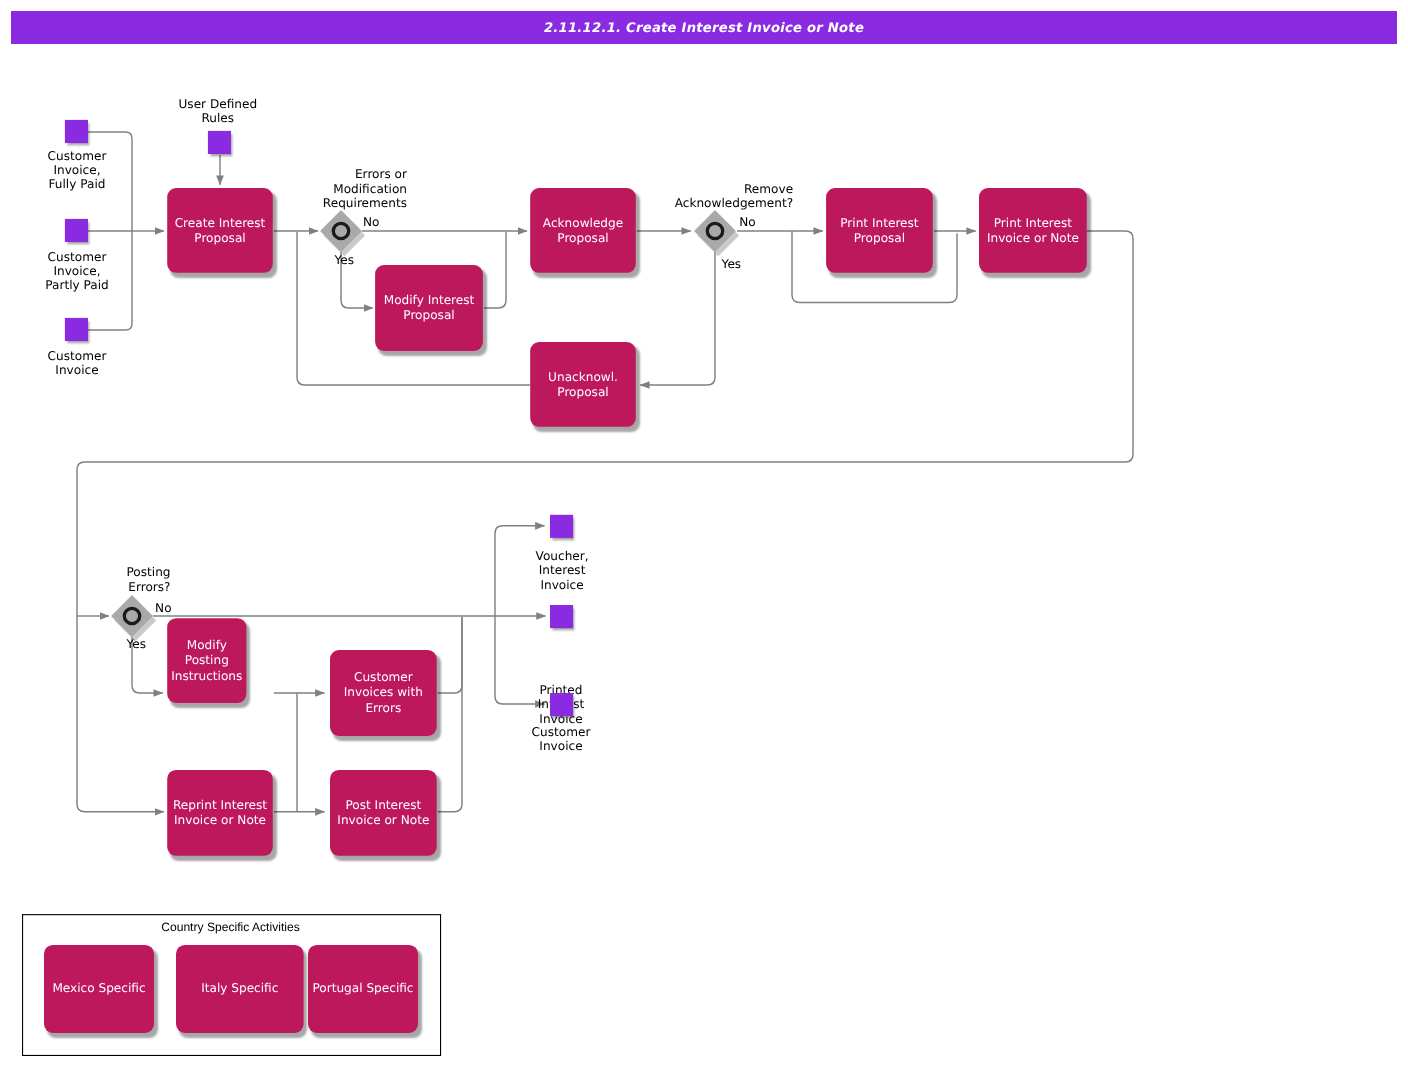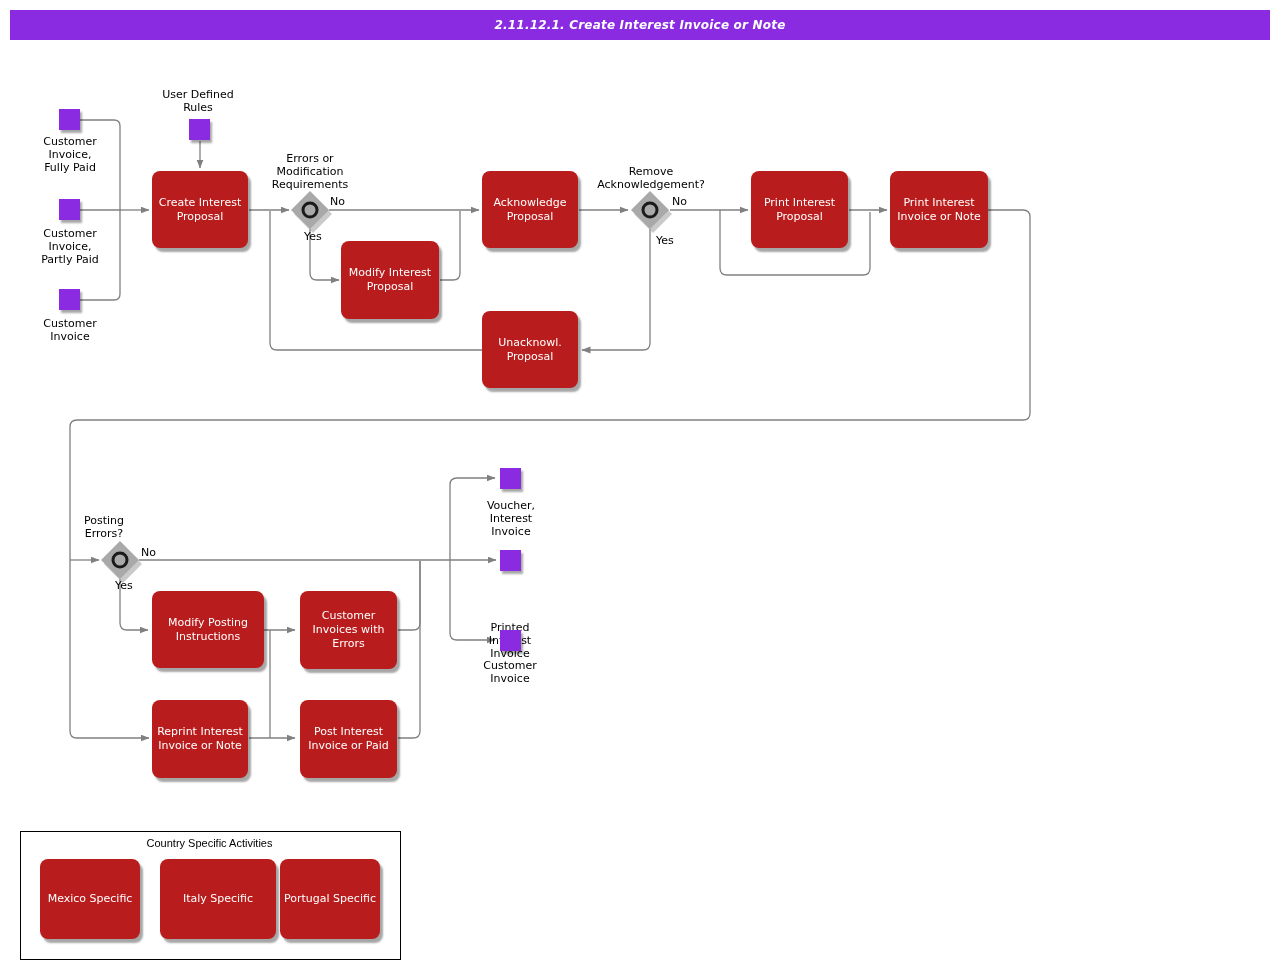"Errors or" .dec-label { text-align: center -> right }
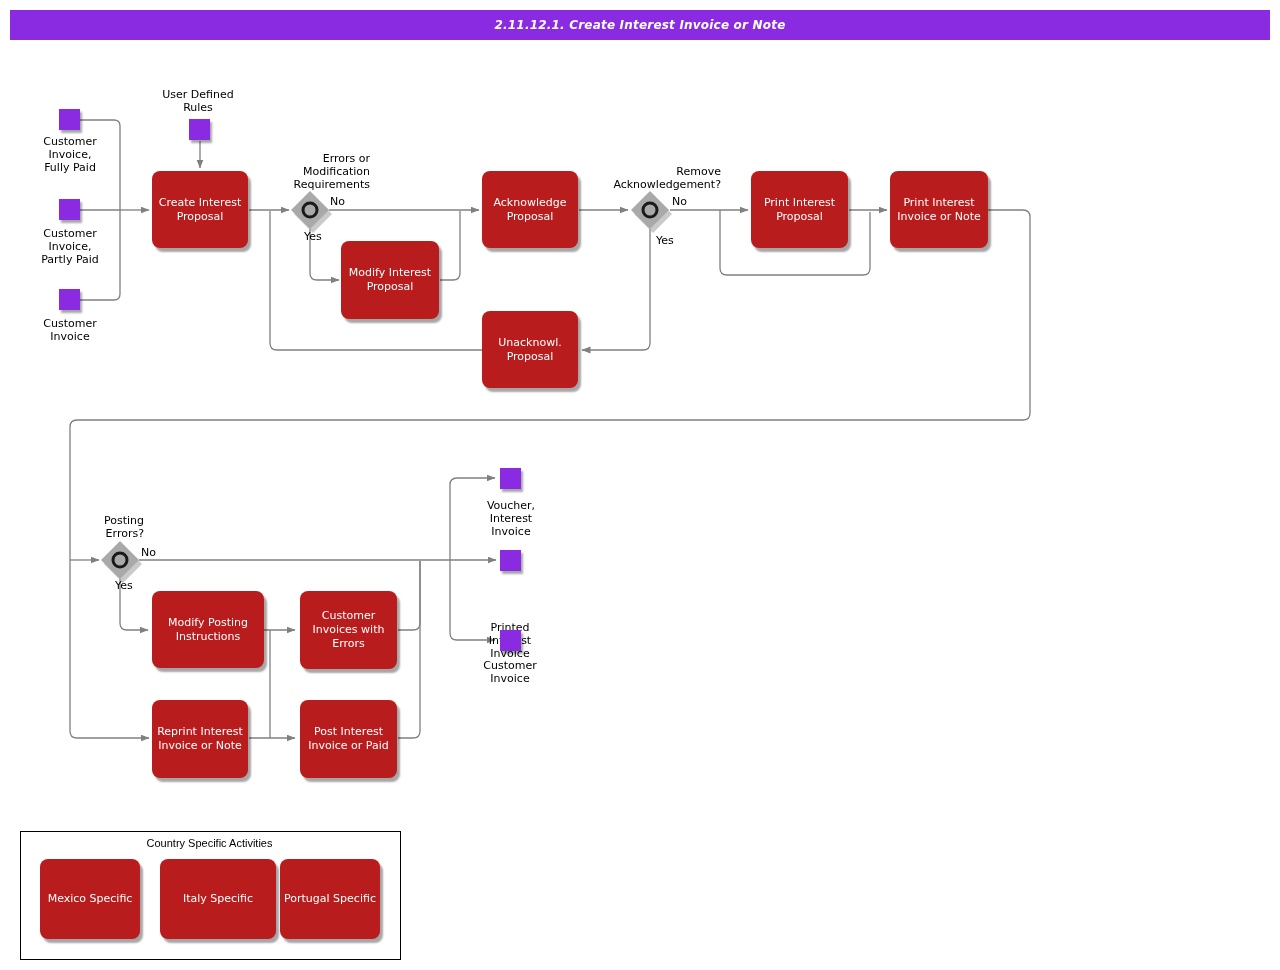"Create Interest" .activity { background: #b91c1c -> #be185d }
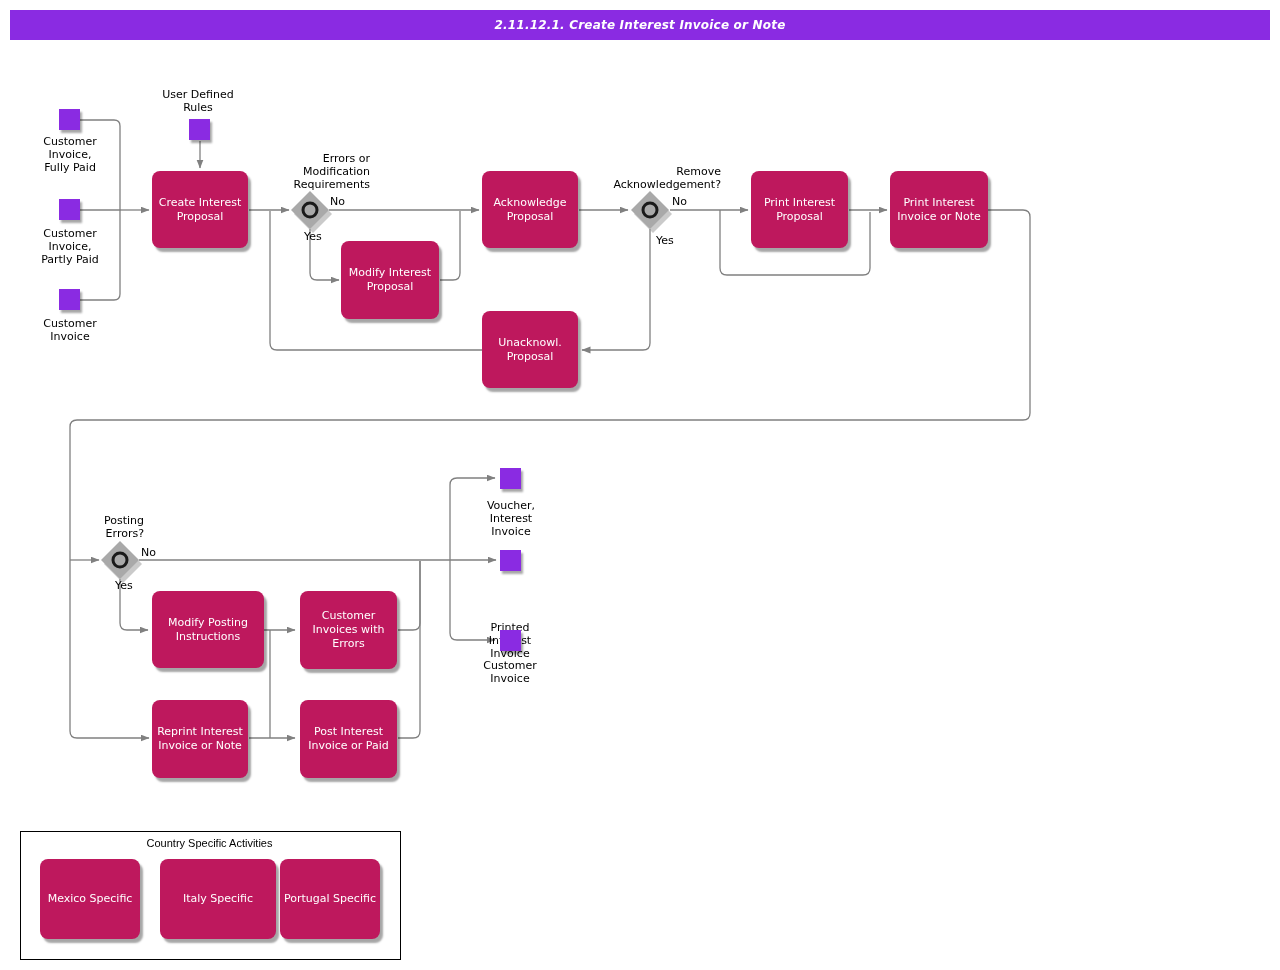"Posting" div.abs { left: 64px -> 75px }
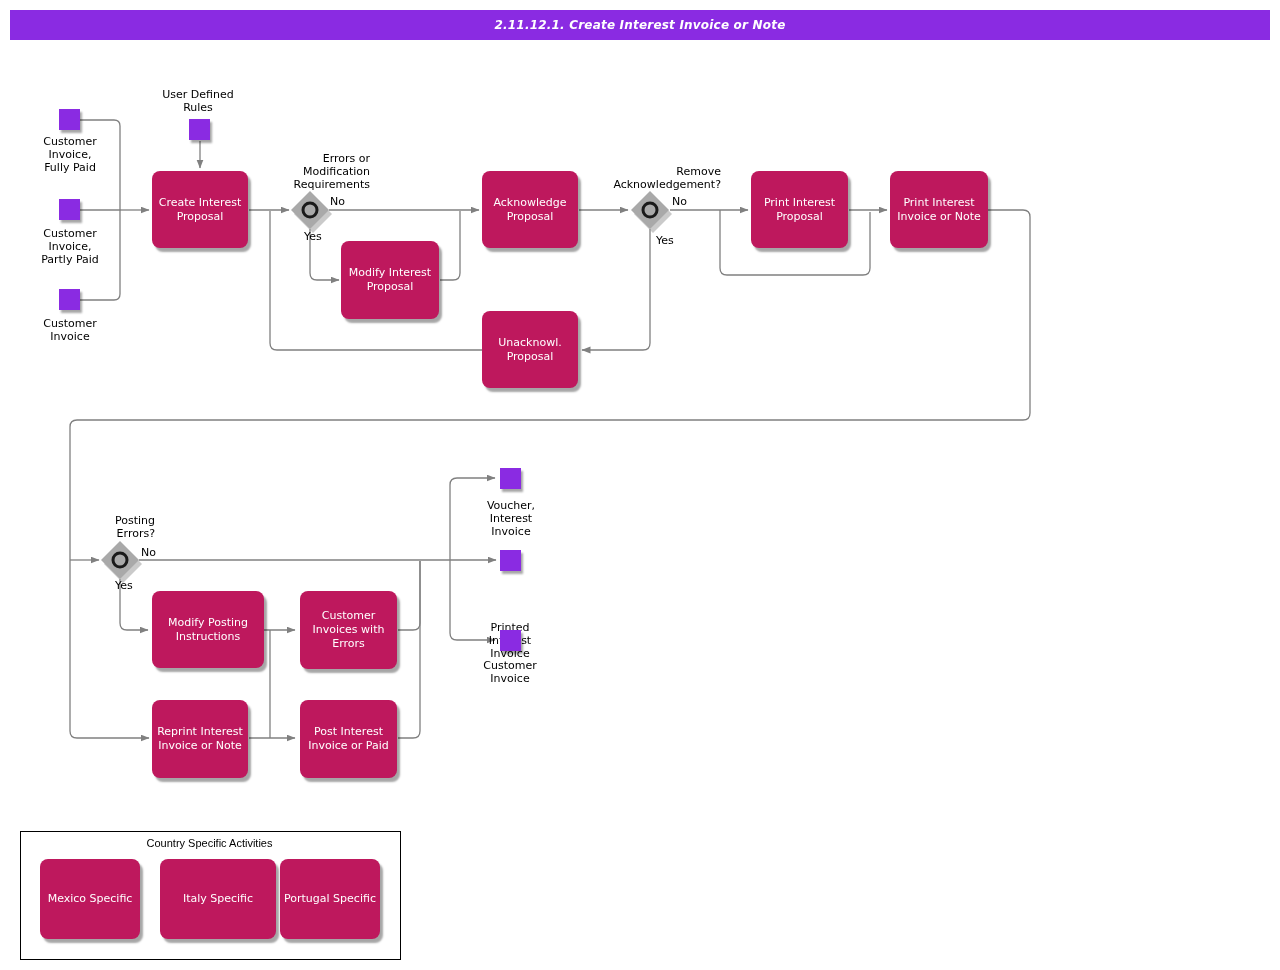"Modify Posting" div.abs { top: 591px -> 562px; width: 112px -> 72px }
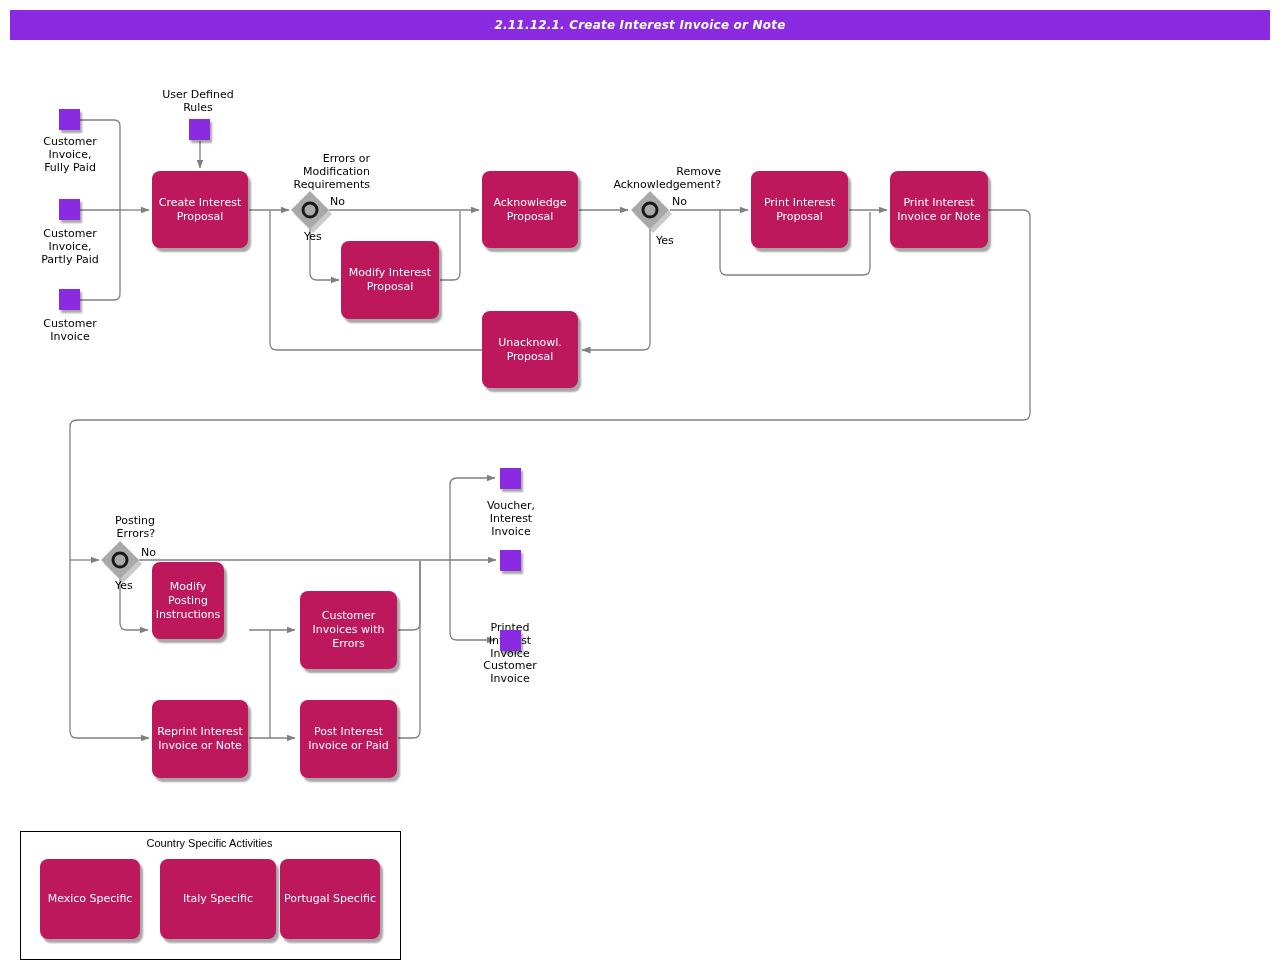"Post Interest" div.abs { text: Paid -> Note }
